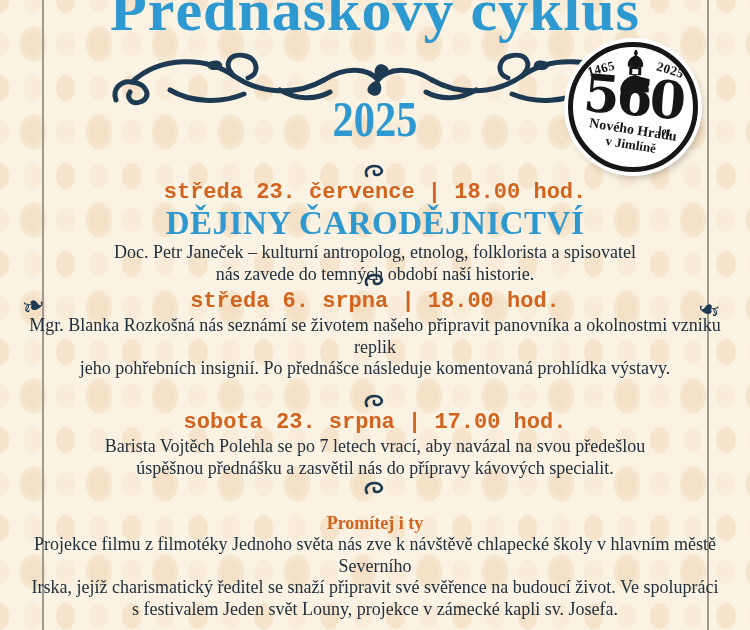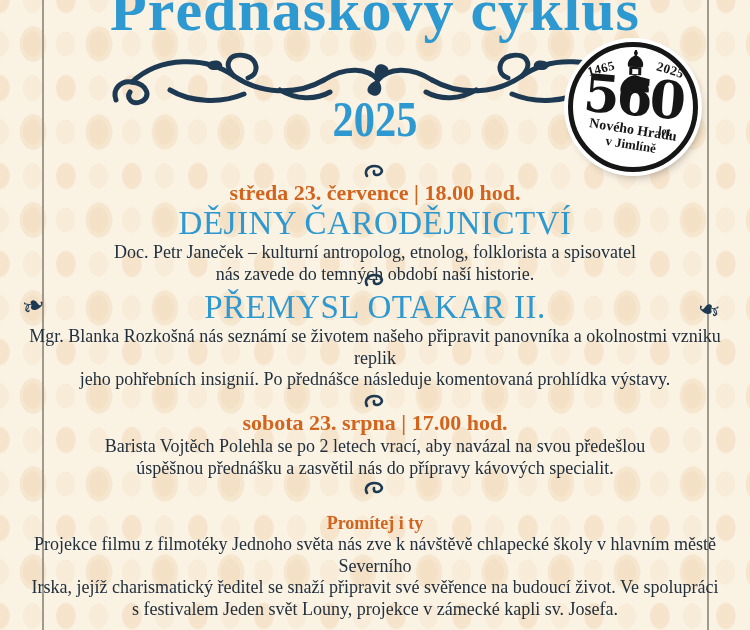"středa 23. července | 18.00" .date { font-family: none -> Liberation Mono, monospace }
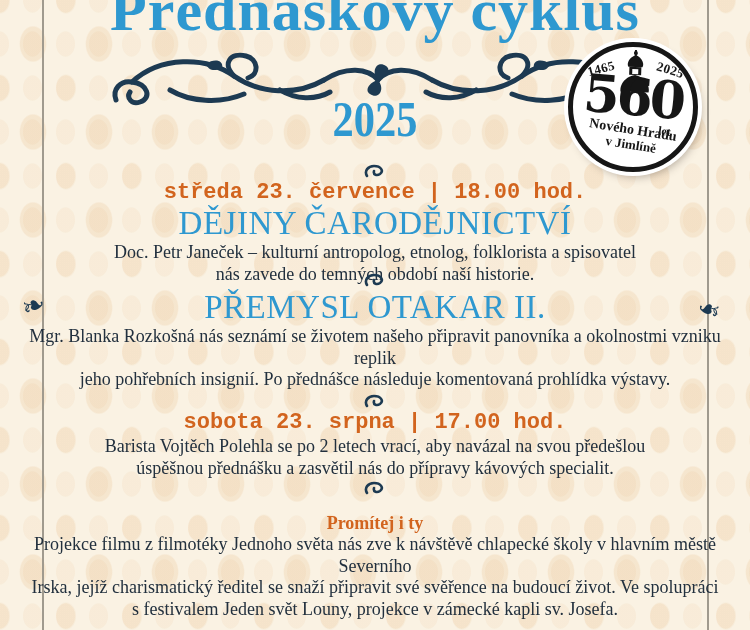"DĚJINY ČARODĚJNICTVÍ" .etitle { font-weight: normal -> bold }
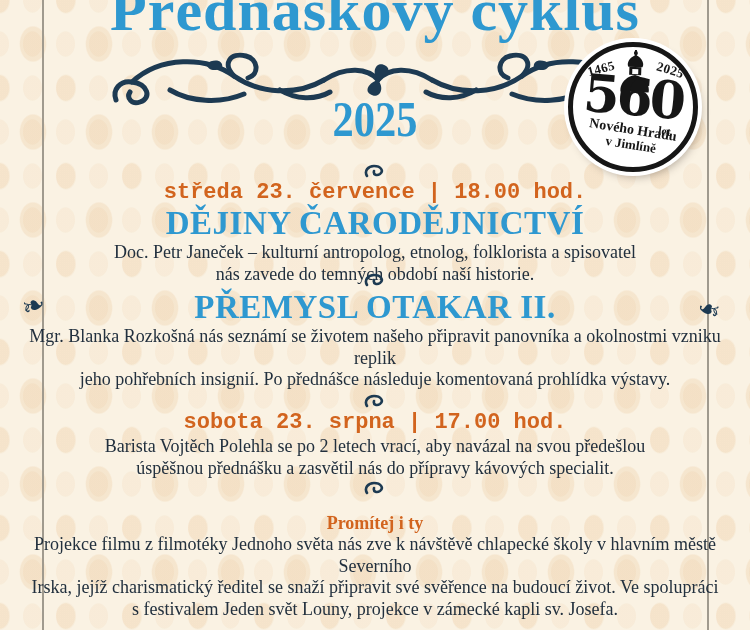"středa 6. srpna | 18.00" p.date { html: none -> <p>středa 6. srpna | 18.00 hod.</p> }
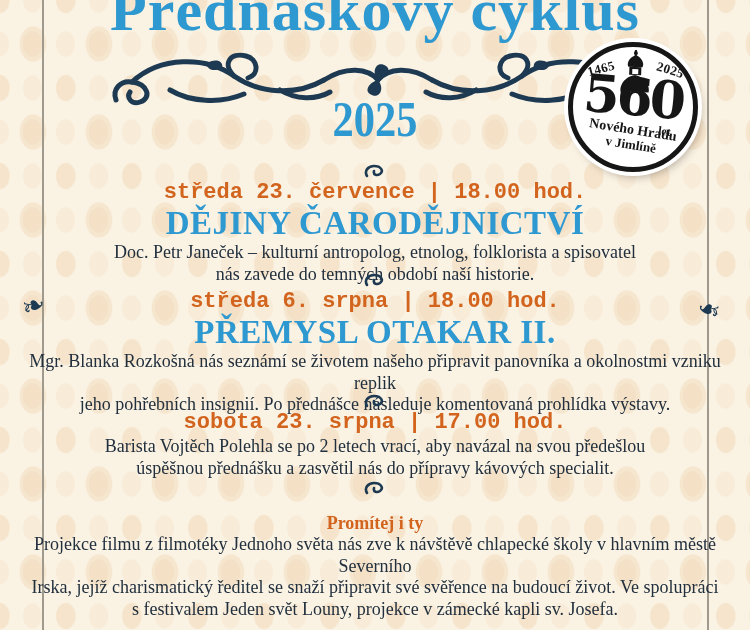"PŘEMYSL OTAKAR II." h2.etitle { html: <h2>PŘEMYSL OTAKAR II.</h2> -> none }
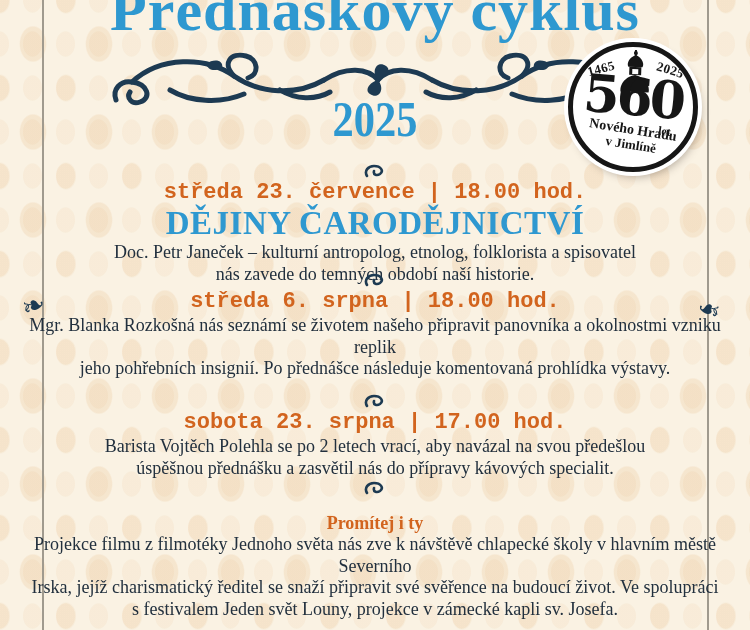"Barista Vojtěch Polehla se po" p.desc { text: 2 -> 7 }
